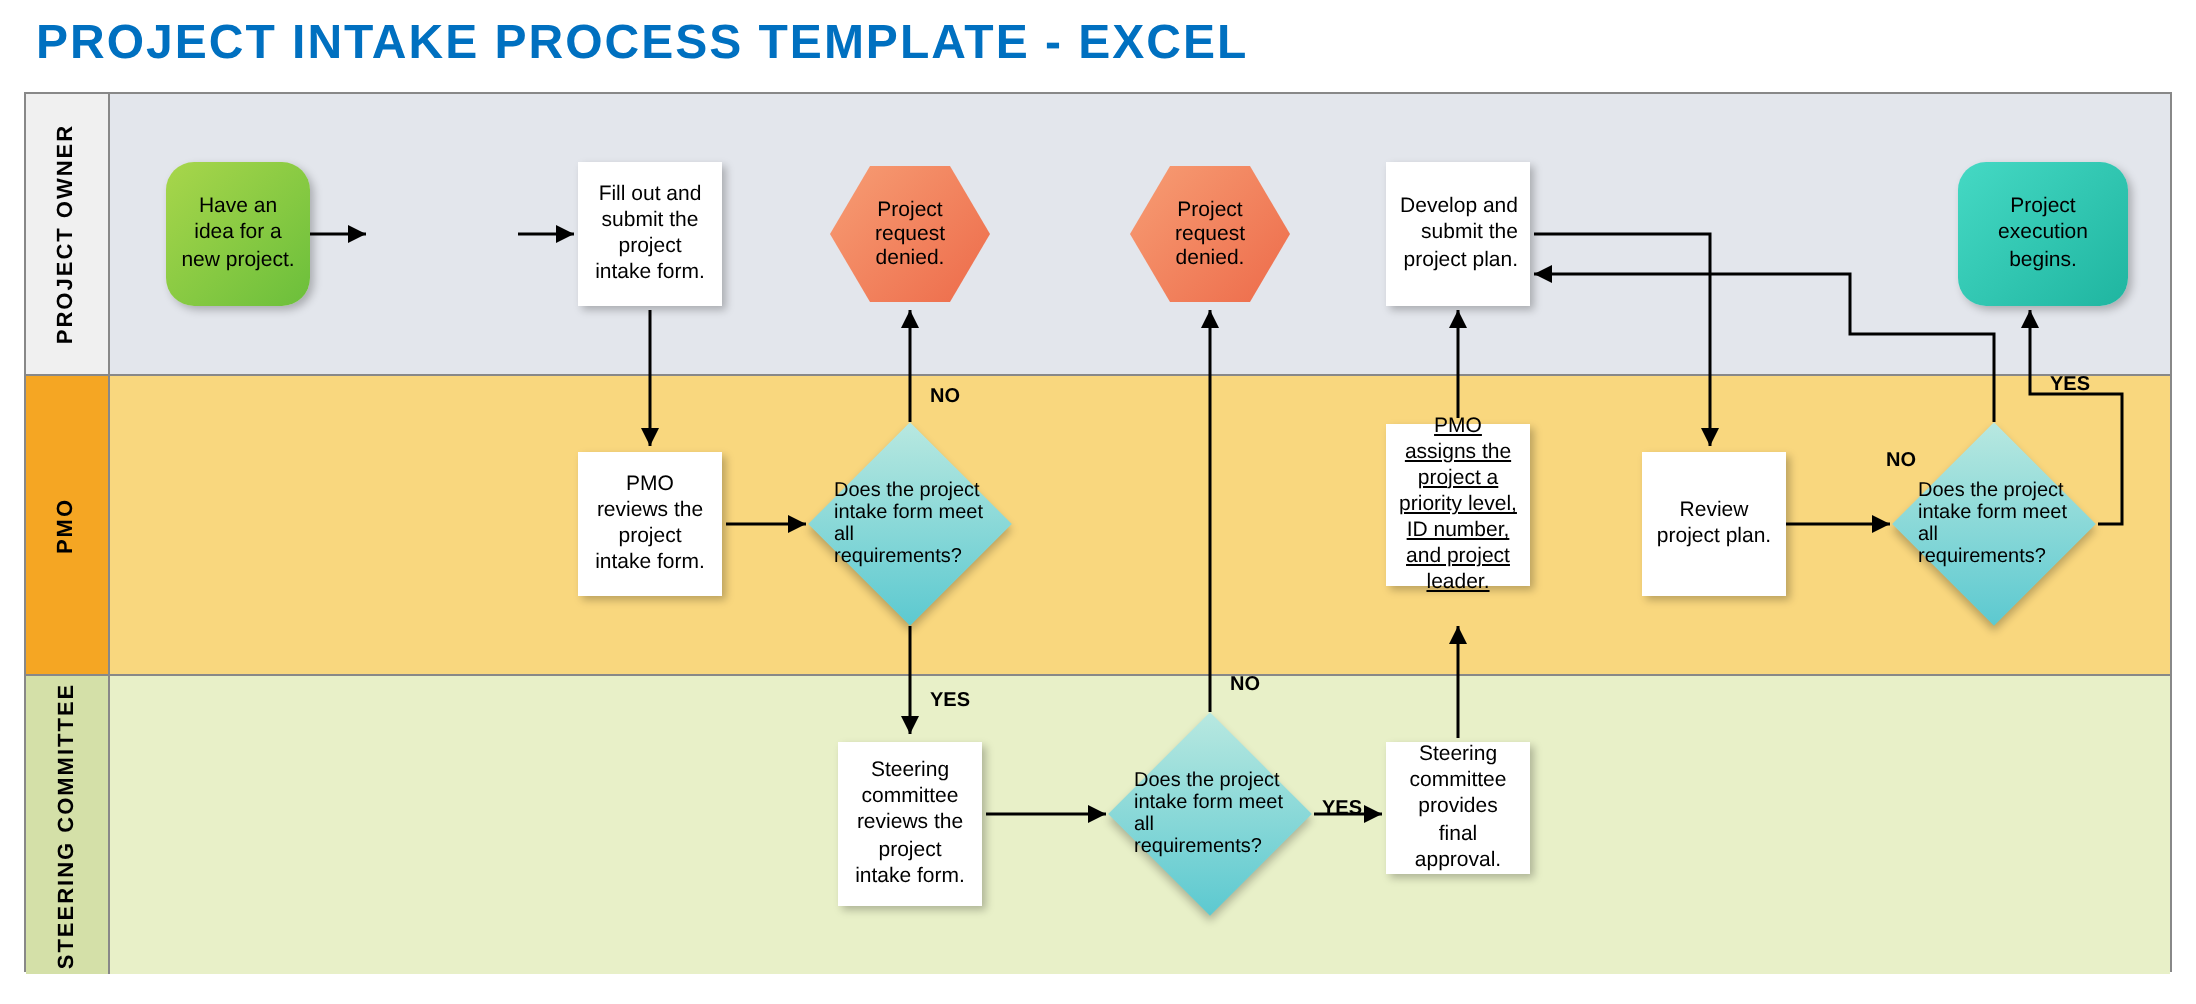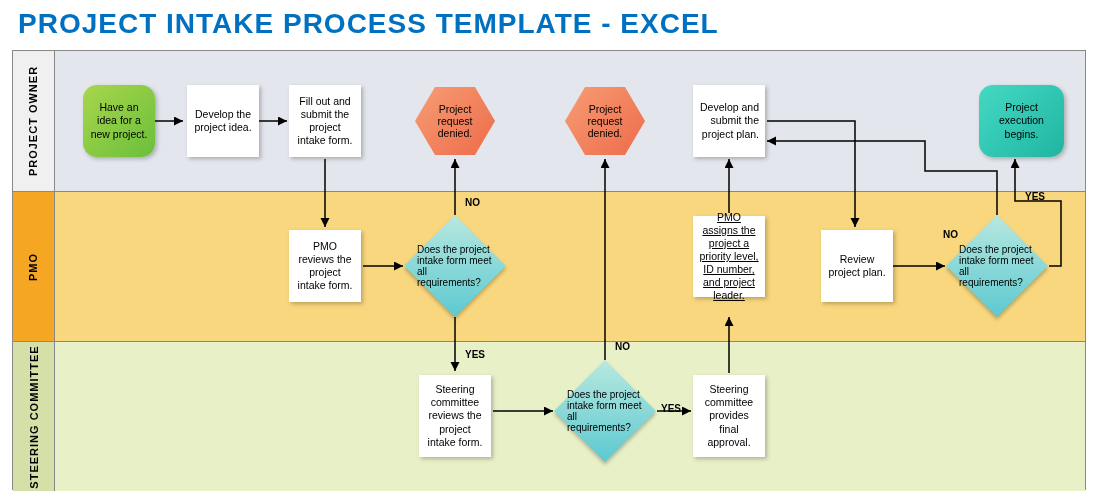"PROJECT INTAKE PROCESS TEMPLATE -" .title { font-size: 28px -> 24px }
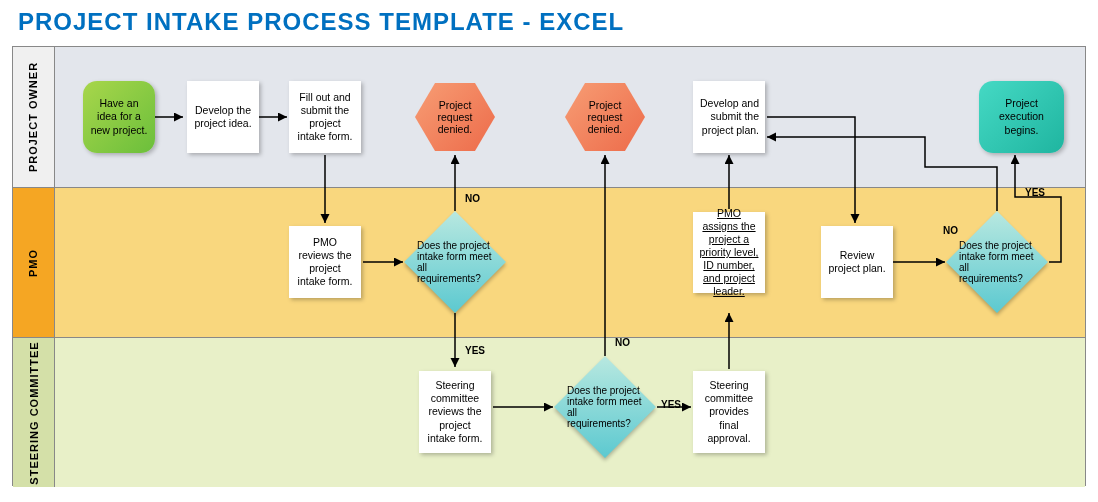"Develop the project idea." div.node { html: <div>Develop the project idea.</div> -> none }
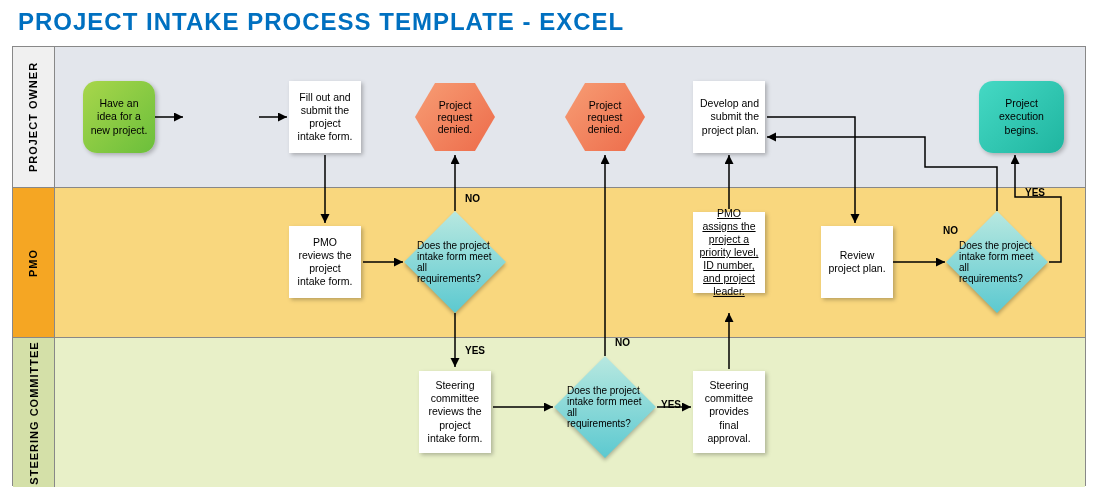"Steering committee provides final" div.node { height: 82px -> 66px }
